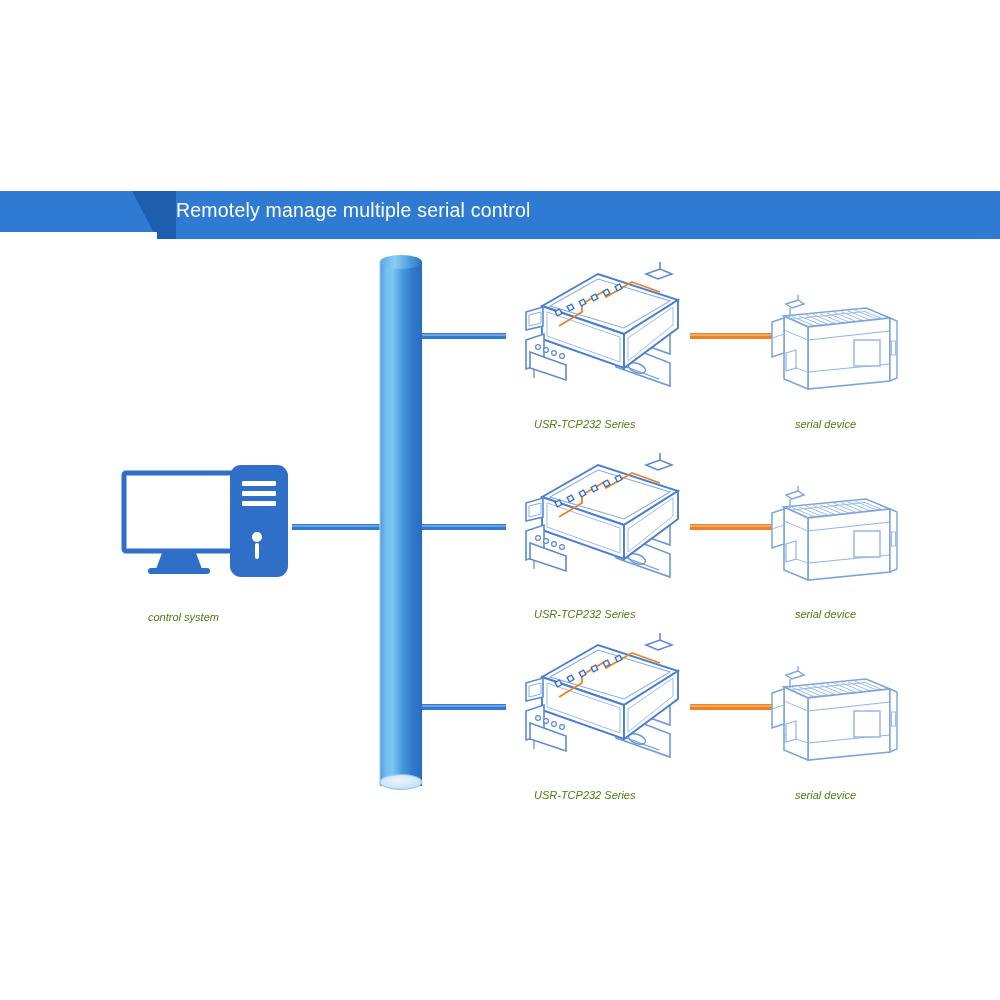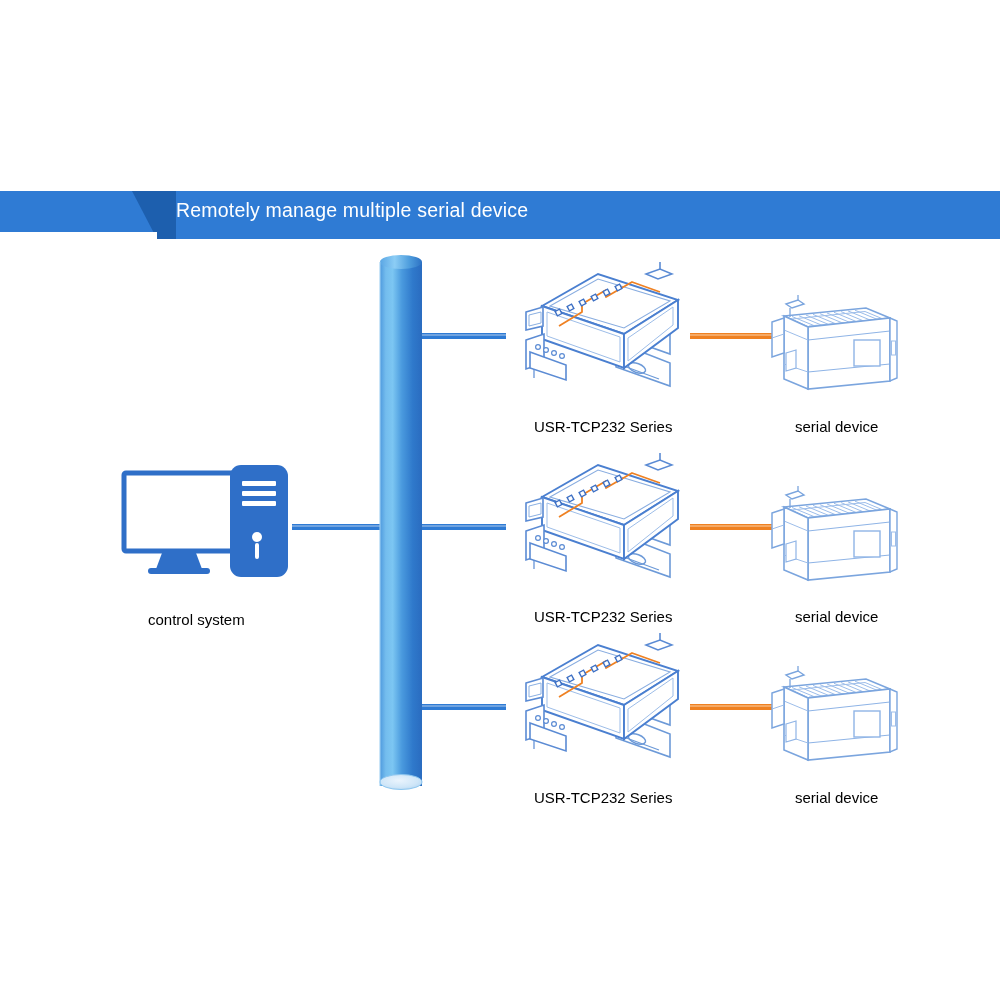"Remotely manage multiple serial device" div.banner-title { text: device -> control }
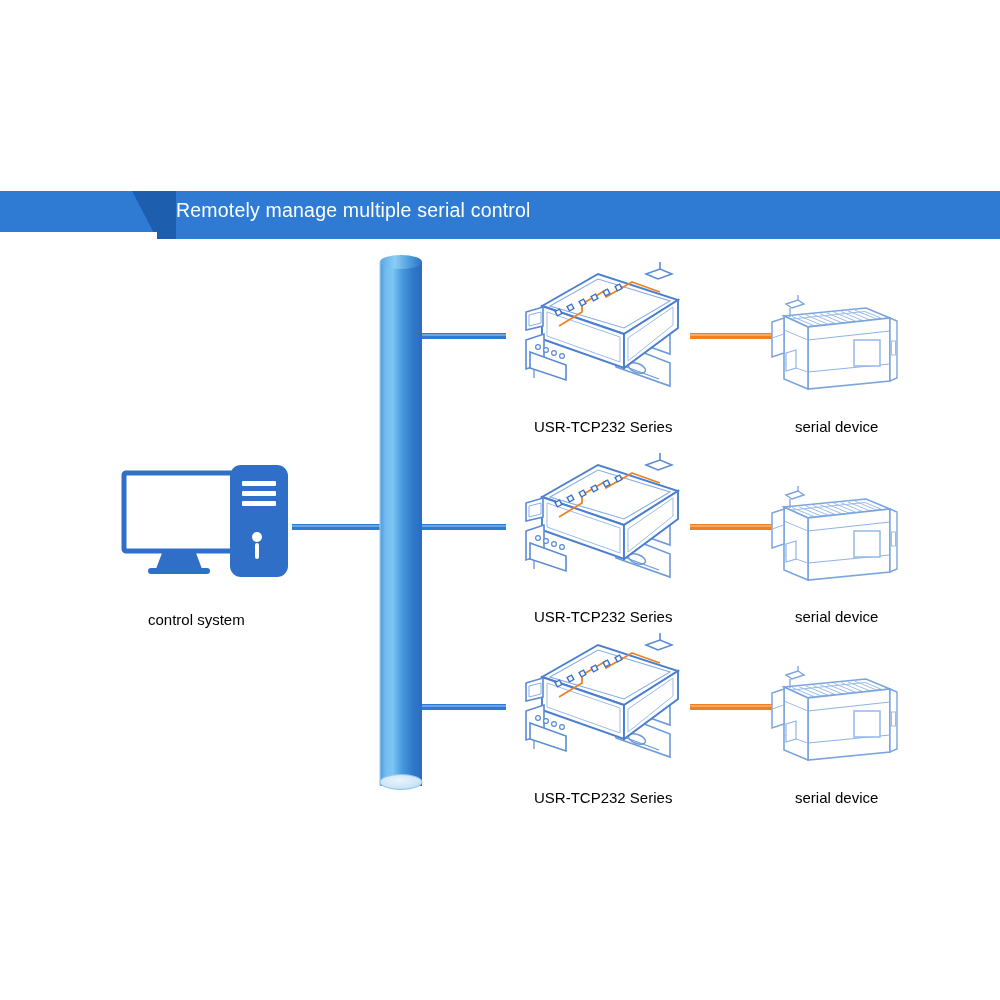"USR-TCP232 Series" .lbl { color: #000000 -> #4d7c0f; font-size: 15px -> 11px; font-style: none -> italic }
